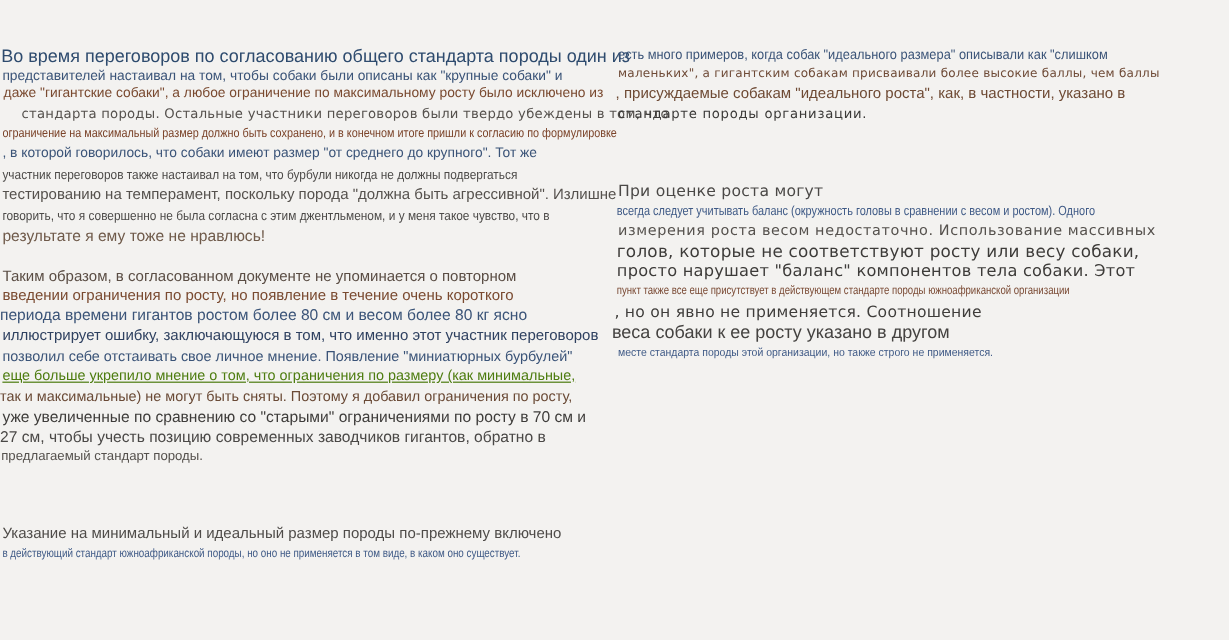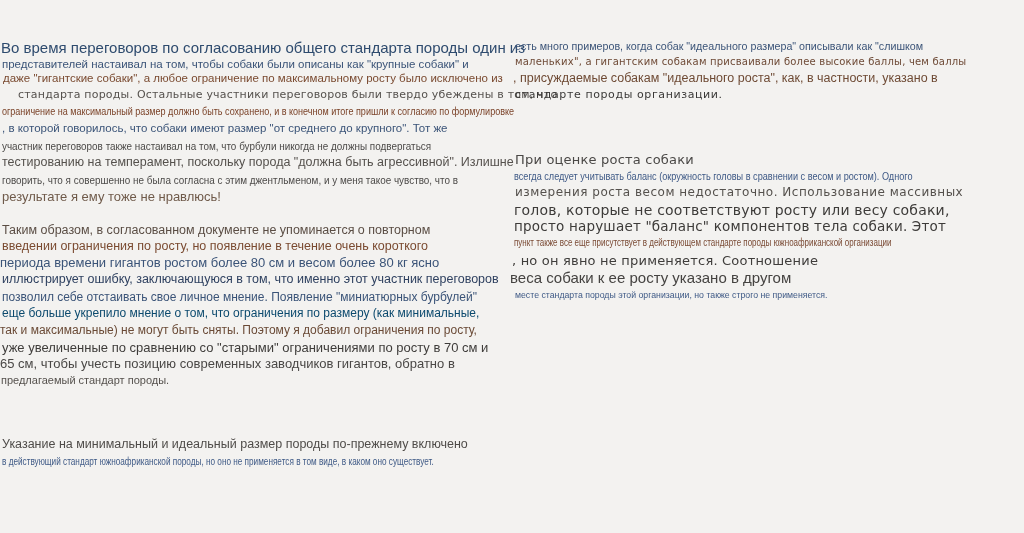"При оценке роста собаки" div.line { text: собаки -> могут }
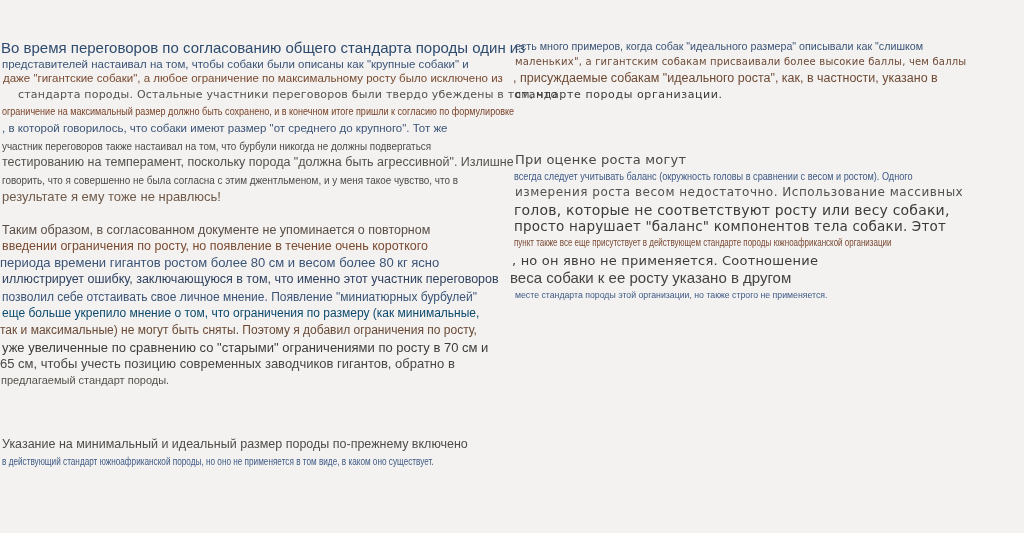"еще больше укрепило мнение о" div.line { color: #0c4a6e -> #4d7c0f; text-decoration: none -> underline }
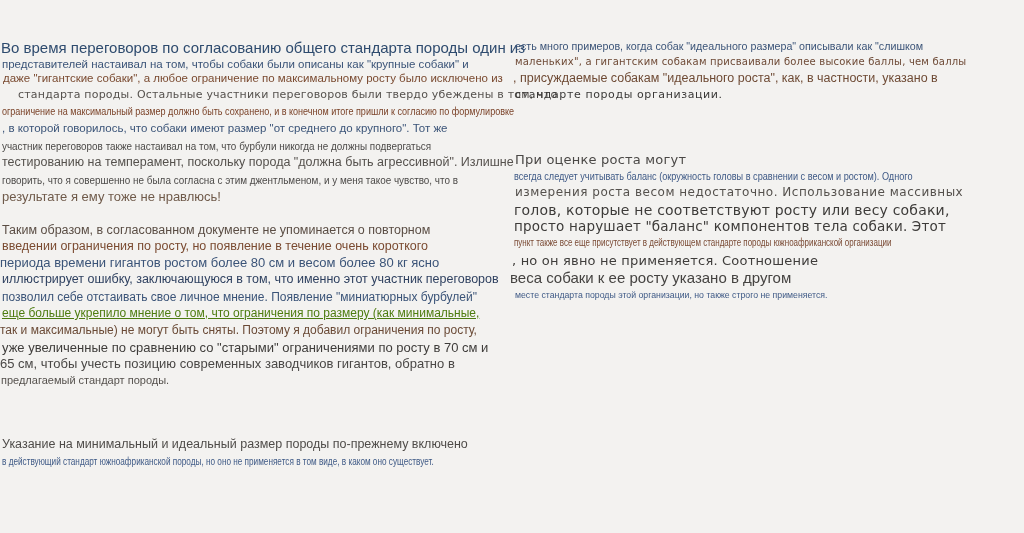"65 см, чтобы учесть позицию" div.line { text: 65 -> 27 }
